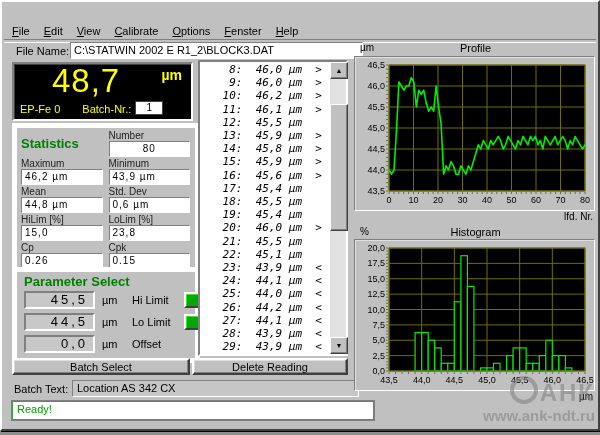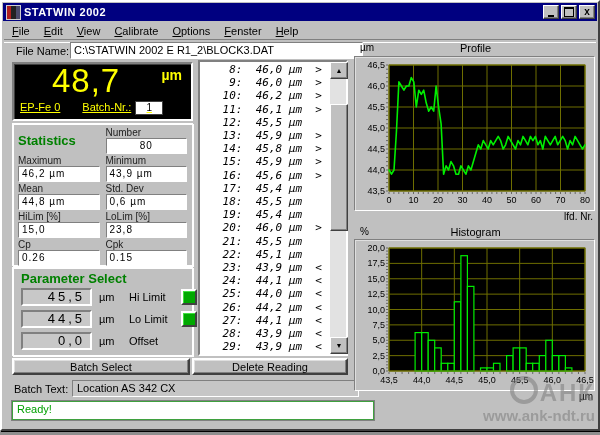"STATWIN 2002" div.titlebar { html: <div> <div></div> <span>STATWIN 2002</span> <div> <button> <span></span> </button> <button> <span></span> </button> <button> <span>x</span> </button> </div> </div> -> none }
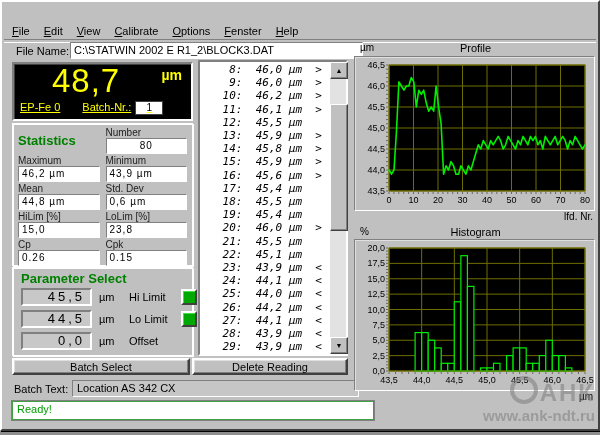"EP-Fe 0" .lcd-bottom { align-items: flex-start -> flex-end; text-decoration: underline -> none }
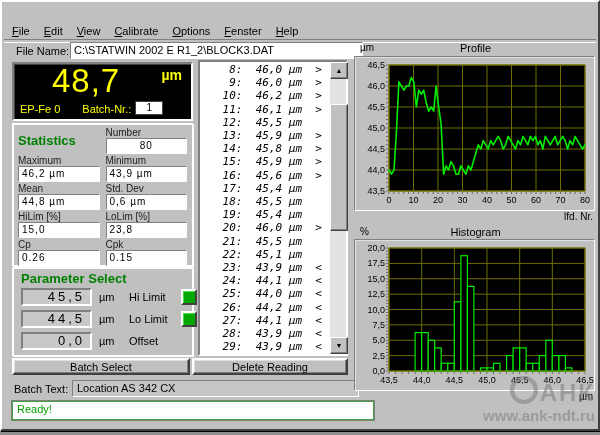"Statistics" .panel-etched { border: 1px solid #ffffff -> 4px solid #ffffff }
